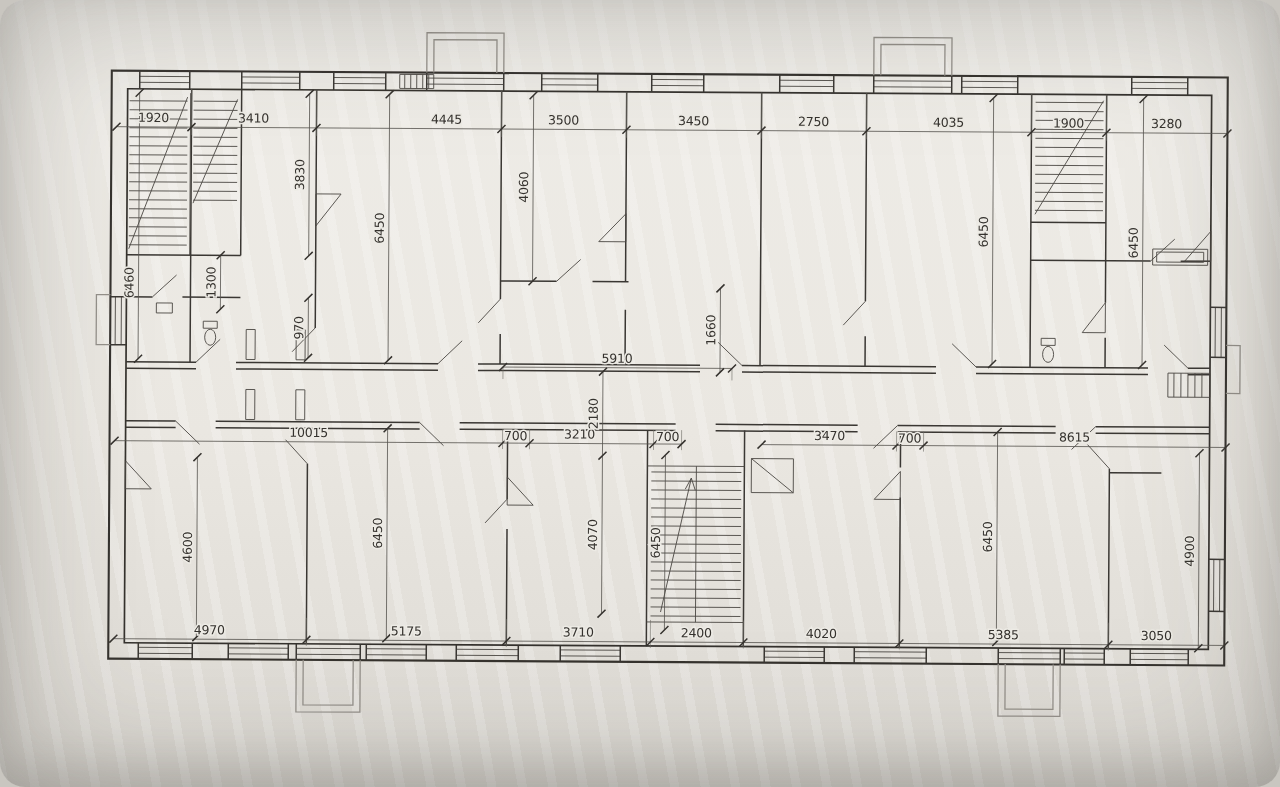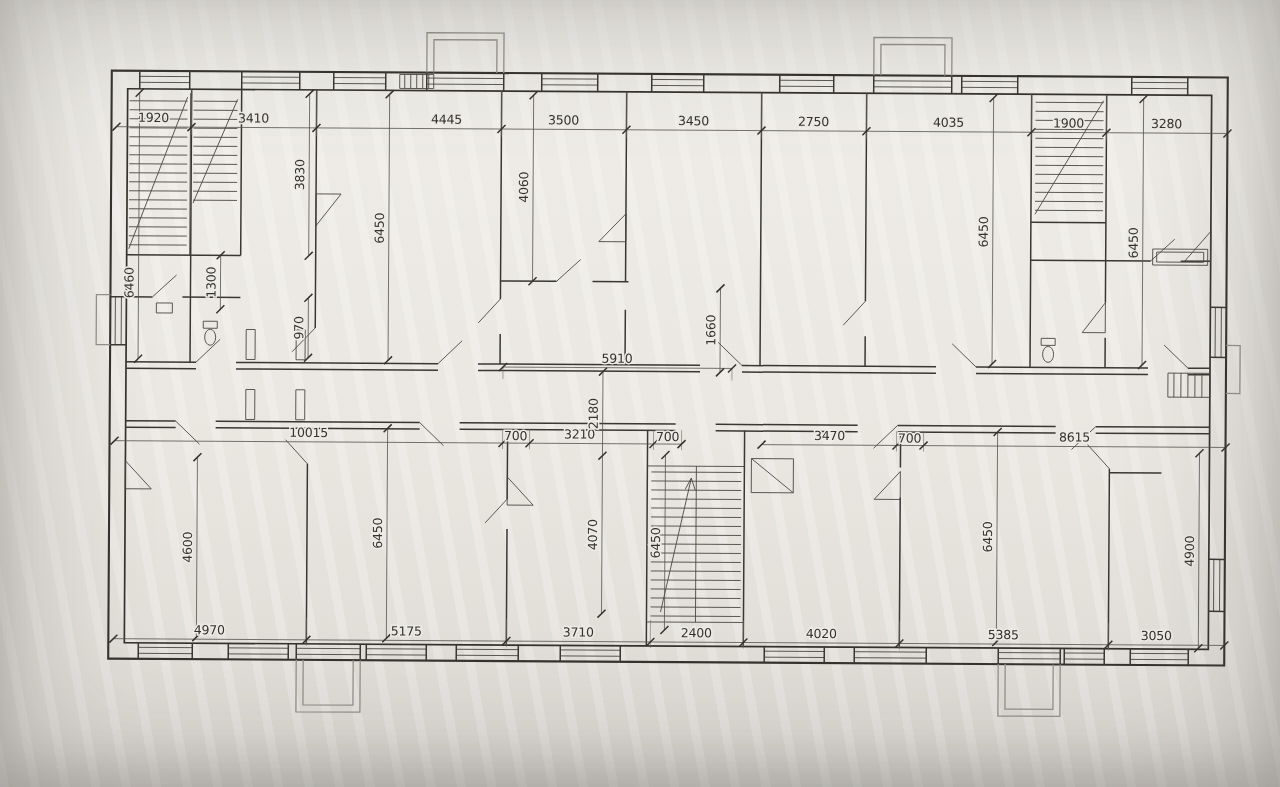"1920" .photo { border-radius: none -> 25px }
